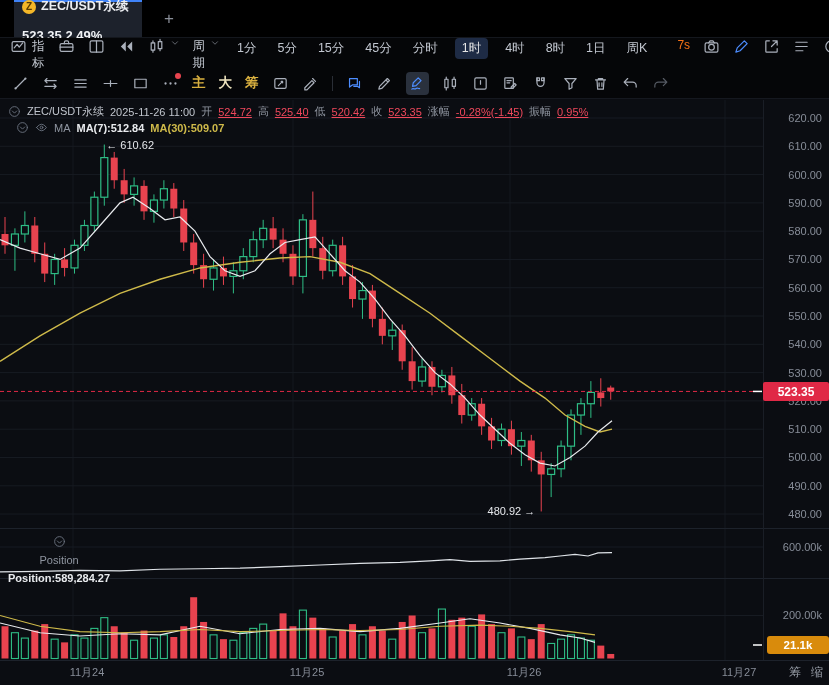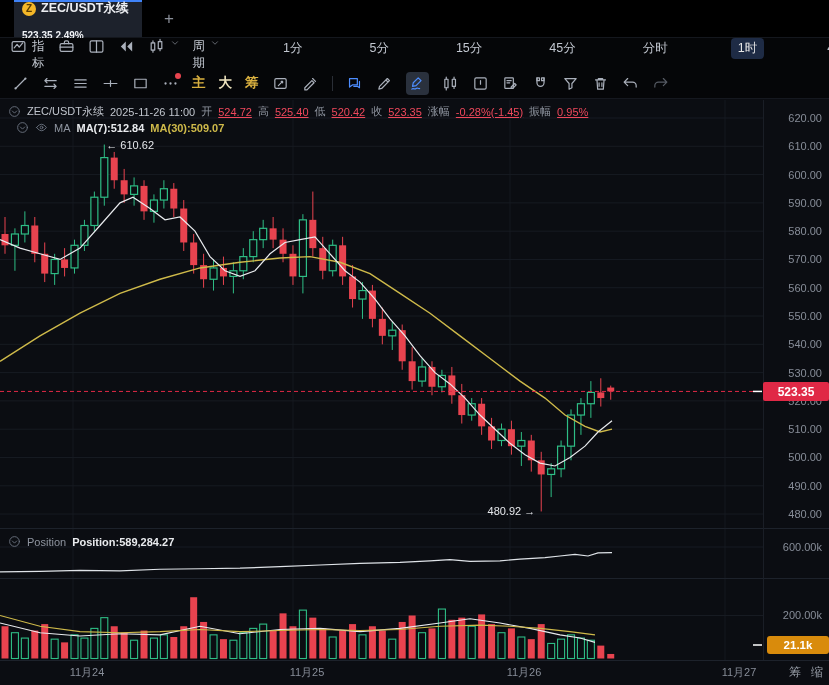"523.35 2.49%" .tab-line2 { font-size: 10px -> 13px }
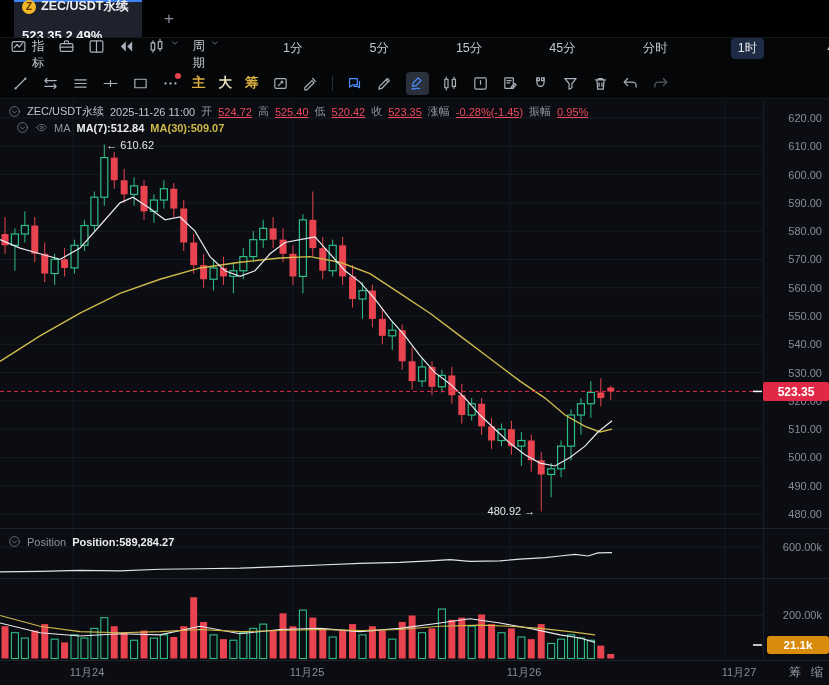"1分" .tf { margin-left: 46px -> none }
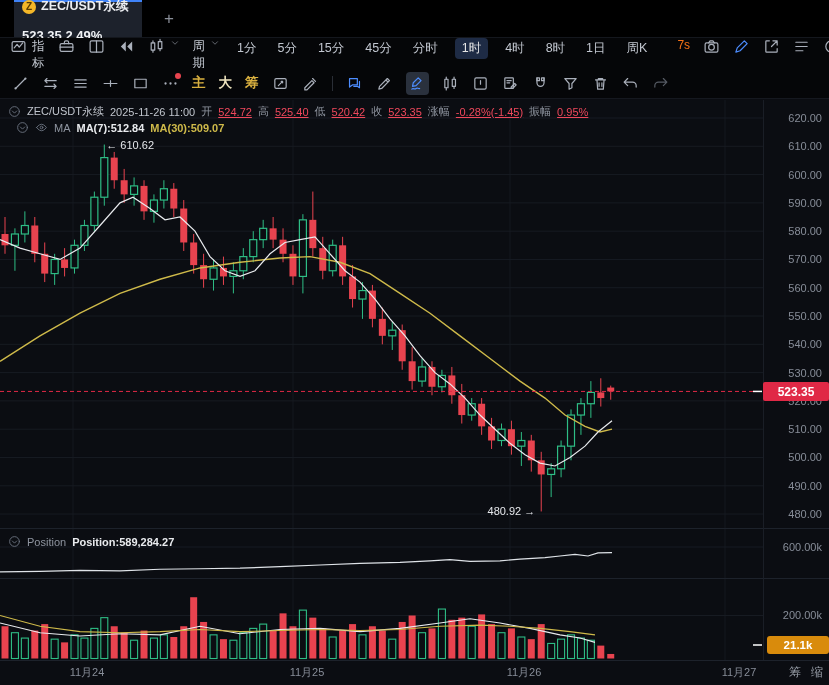"Position" div.legend { flex-direction: none -> column }
